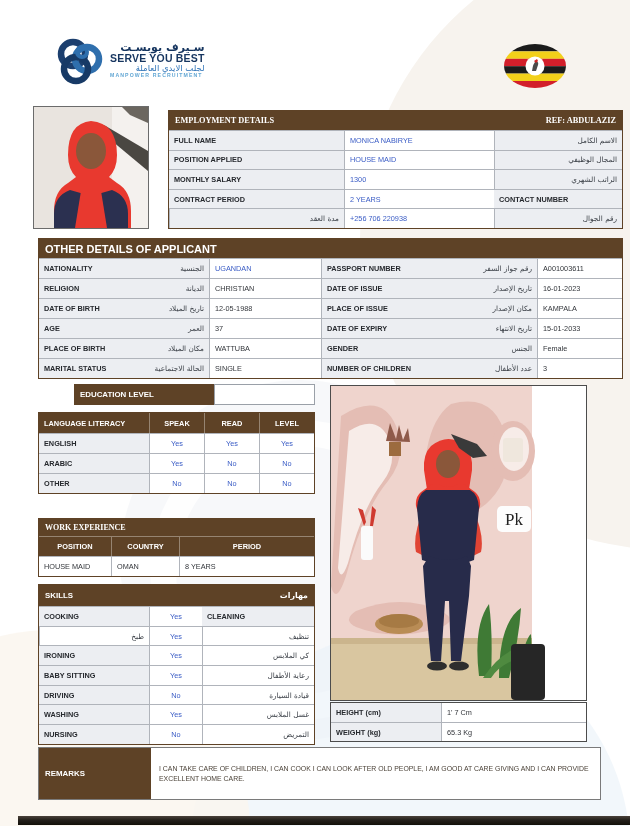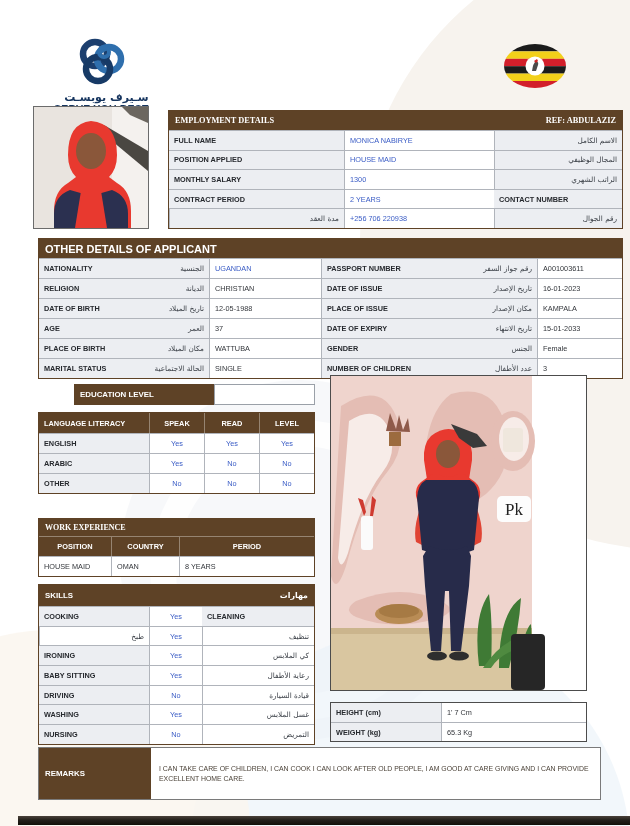"سـيرف يوبسـت" .logo-wrap { flex-direction: column -> none }
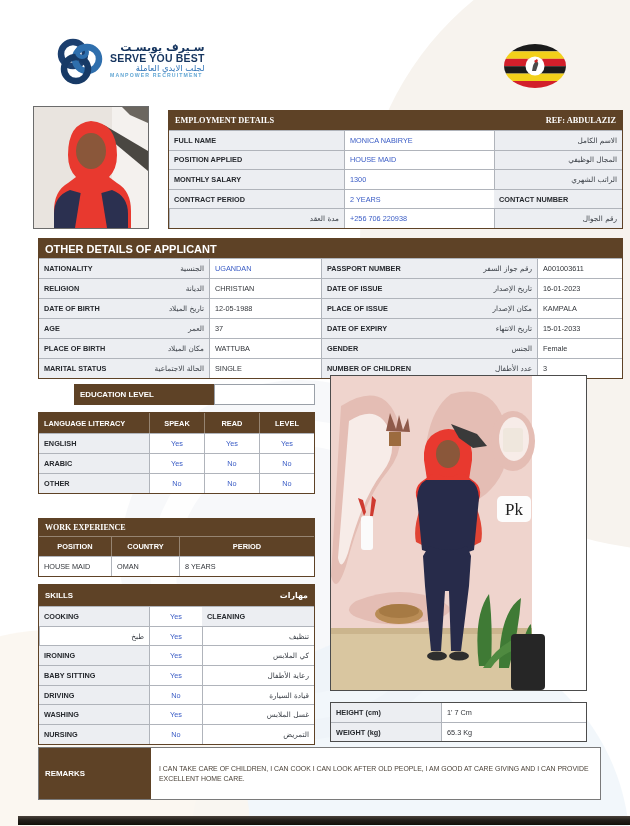"Pk" .photo-box { top: 375px -> 385px }
